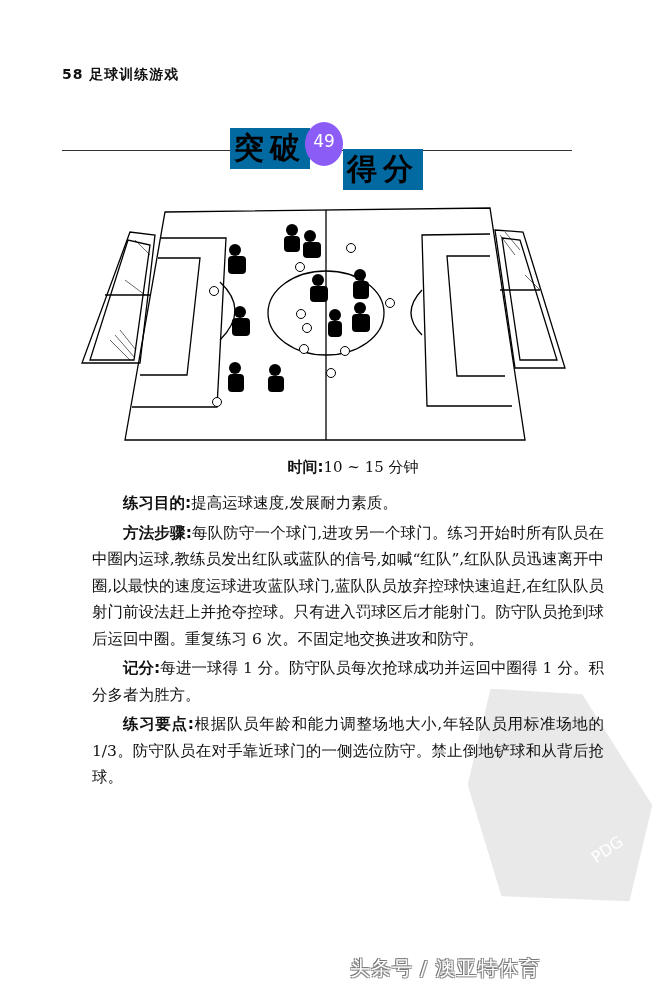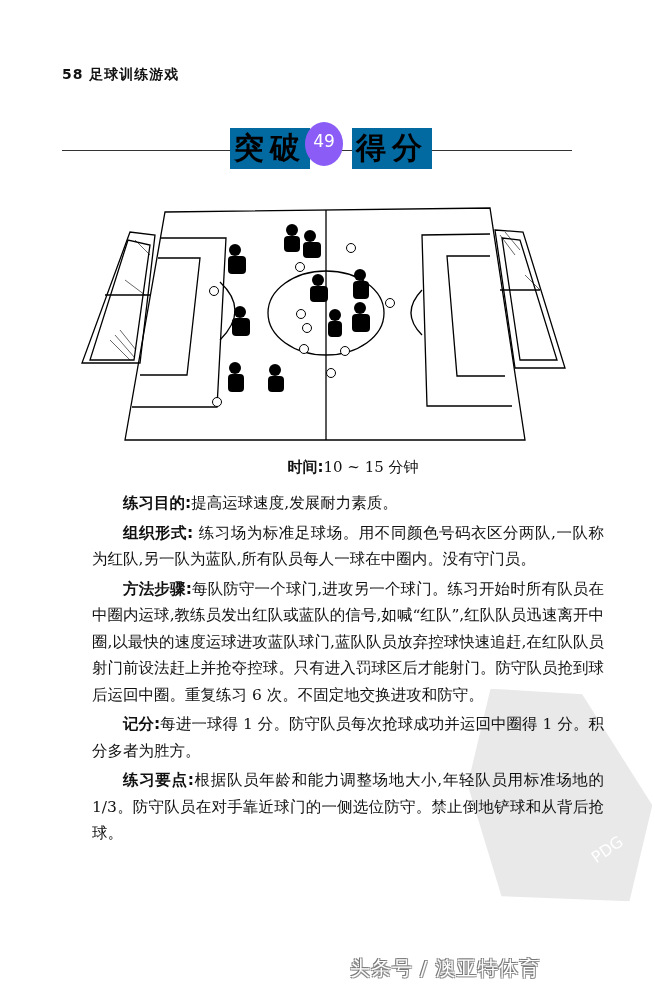"得分" .title-right { left: 290px -> 281px; margin-top: none -> 21px }
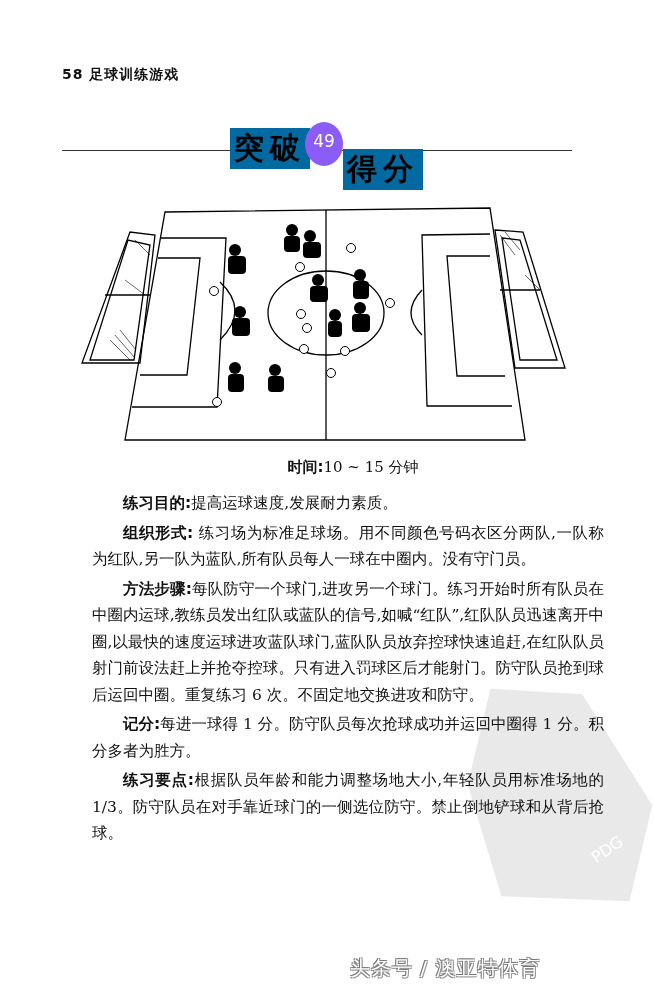"组织形式:" p.para { html: <p><b>组织形式:</b><span> 练习场为标准足球场。用不同颜色号码衣区分两队,一队称为红队,另一队为蓝队,所有队员每人一球在中圈内。没有守门员。</span></p> -> none }
